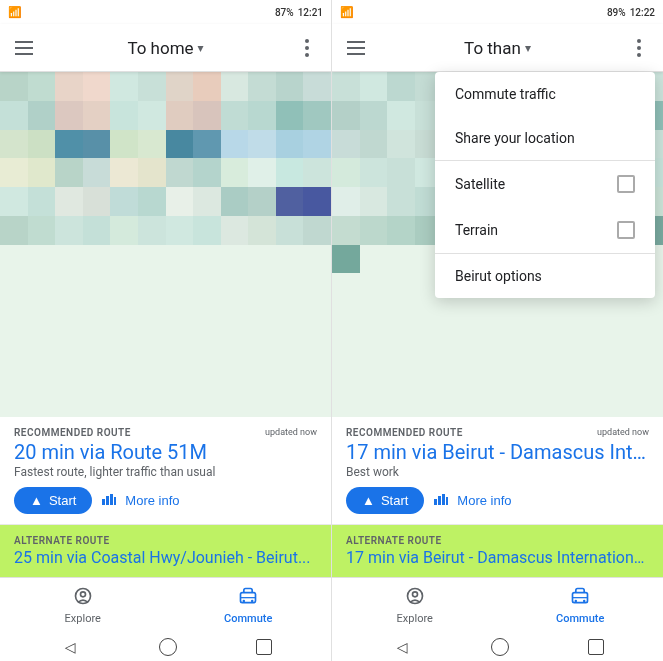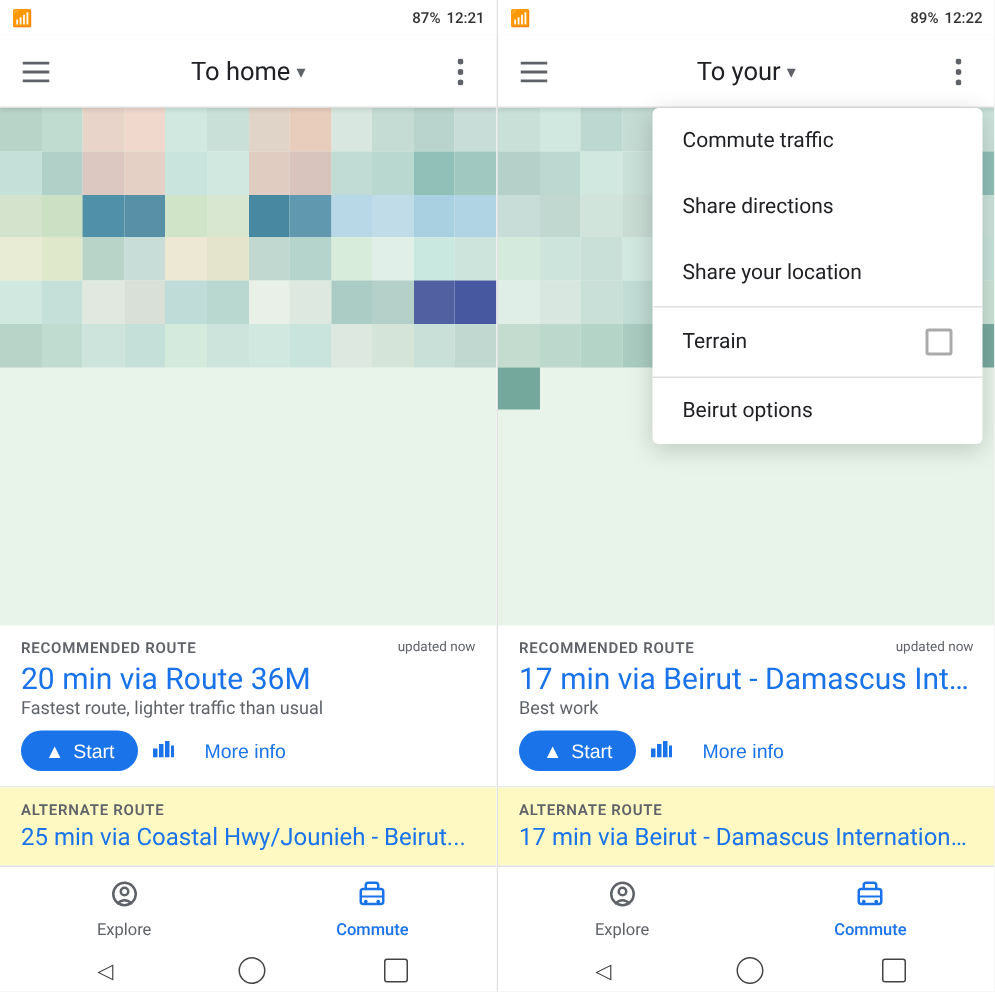"To your" span { text: your -> than }
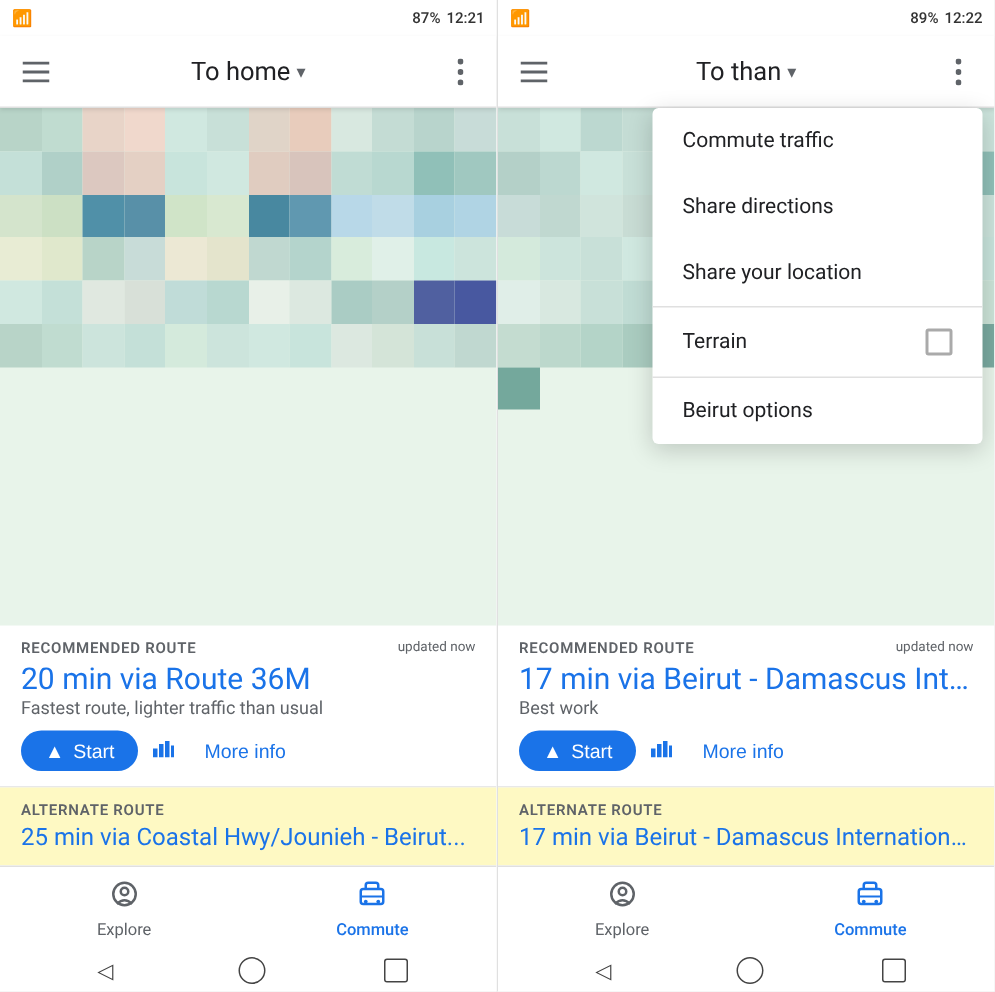"Share directions" div.dropdown-item { html: <div> <span>Share directions</span> </div> -> none }
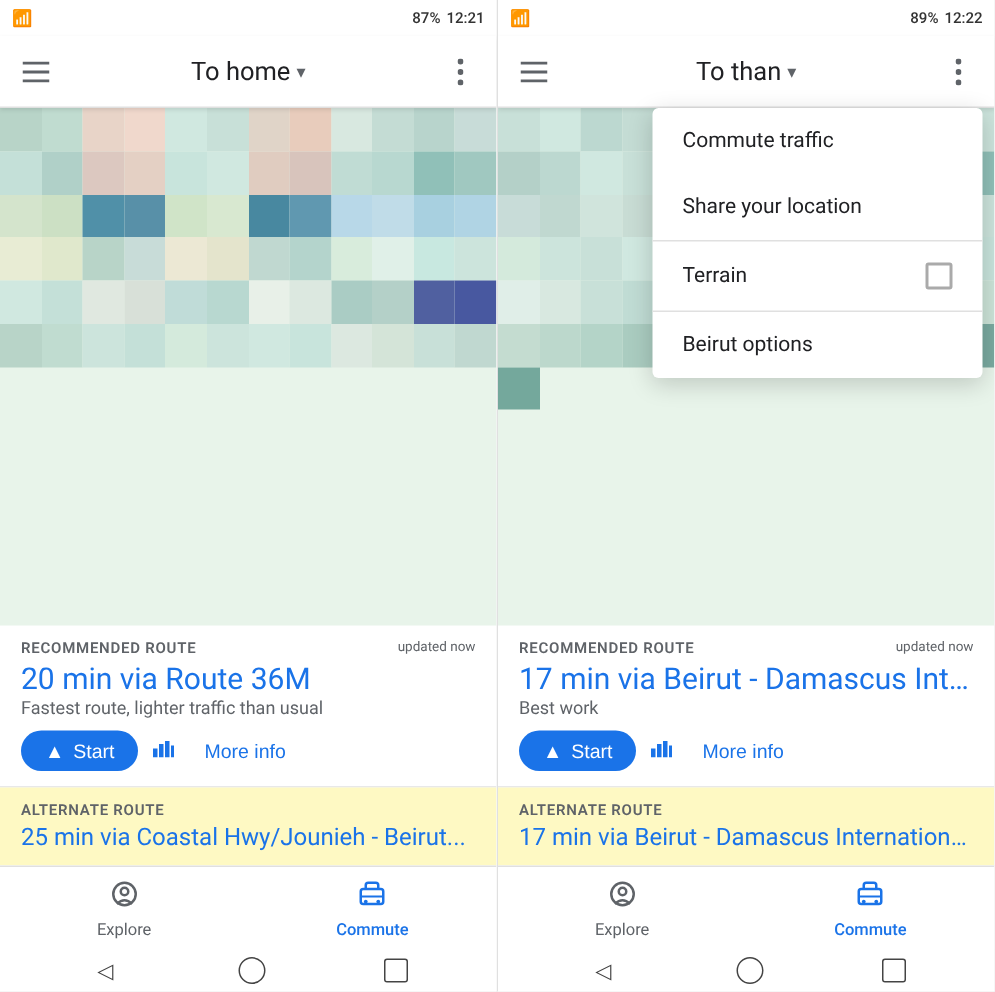"Satellite" div.dropdown-item { html: none -> <div> <span>Satellite</span> <div></div> </div> }
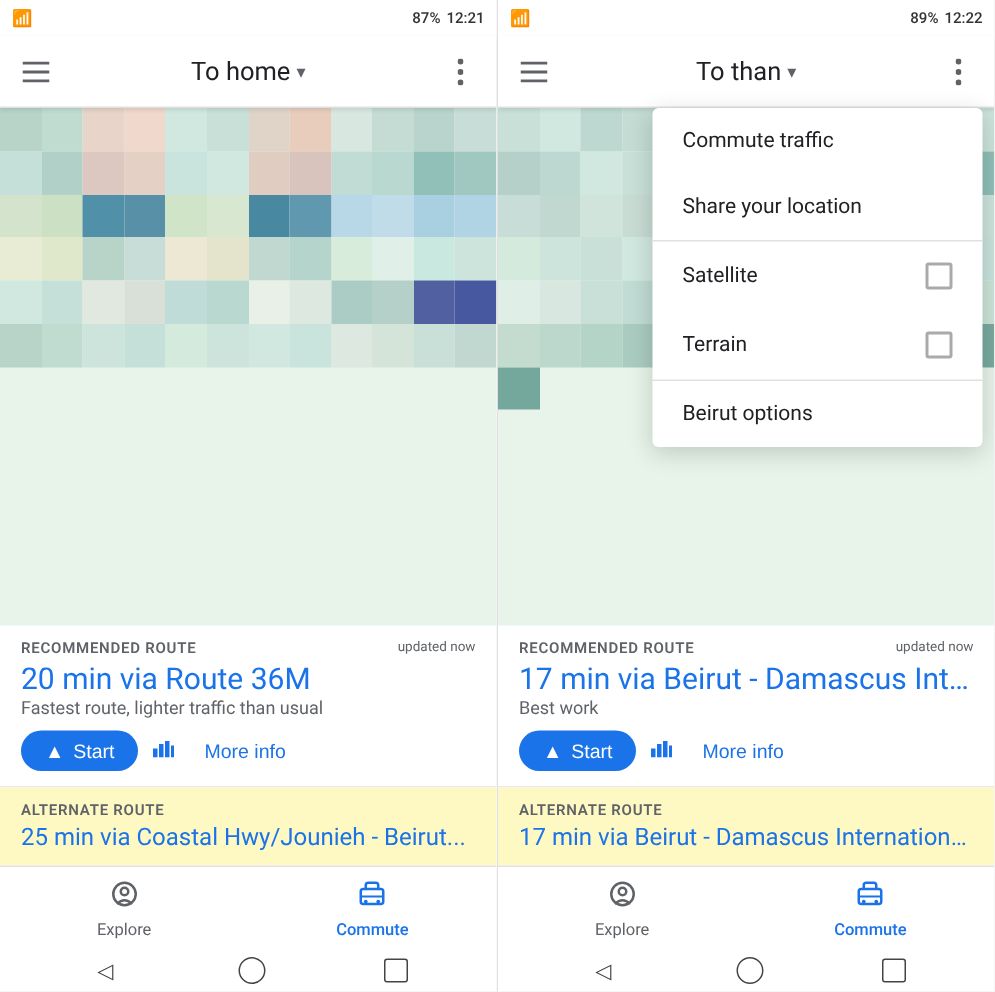"20 min via Route 36M" div.route-title { text: 36M -> 51M }
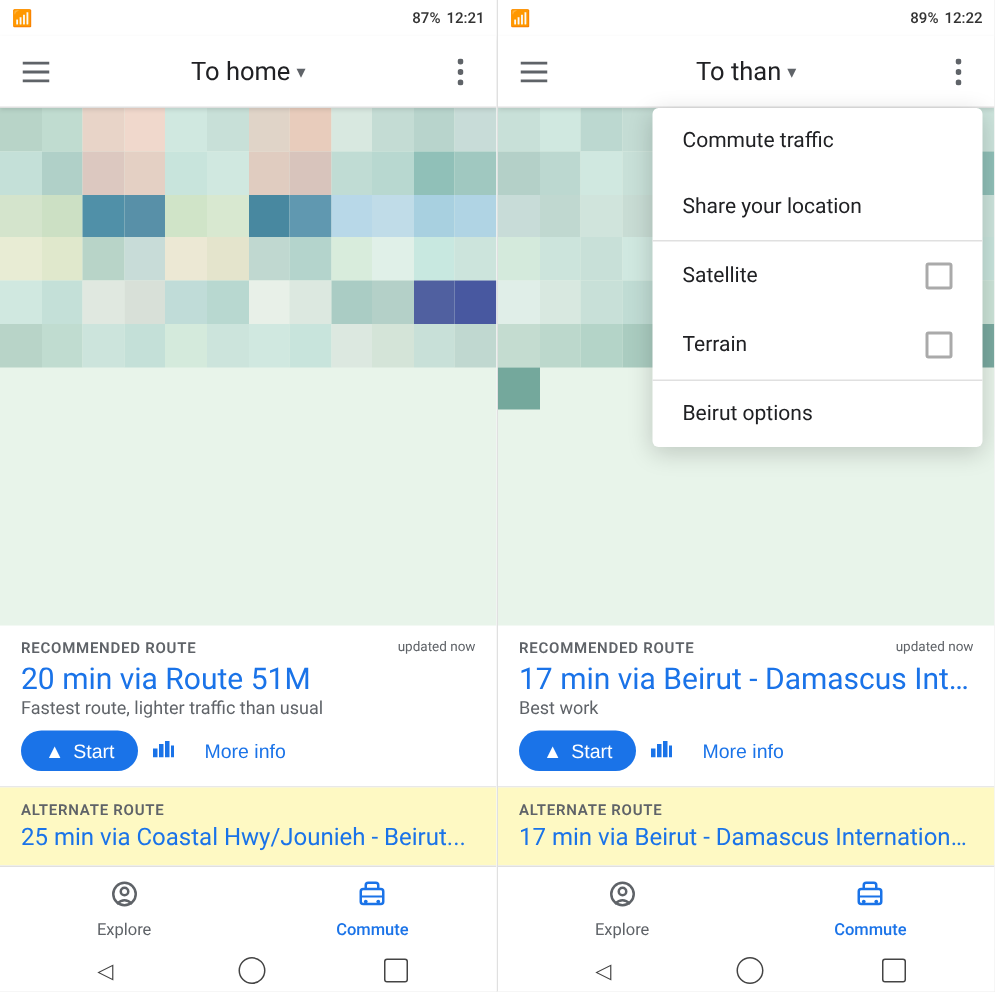"More info" .btn-more-info { gap: 20px -> 9px }
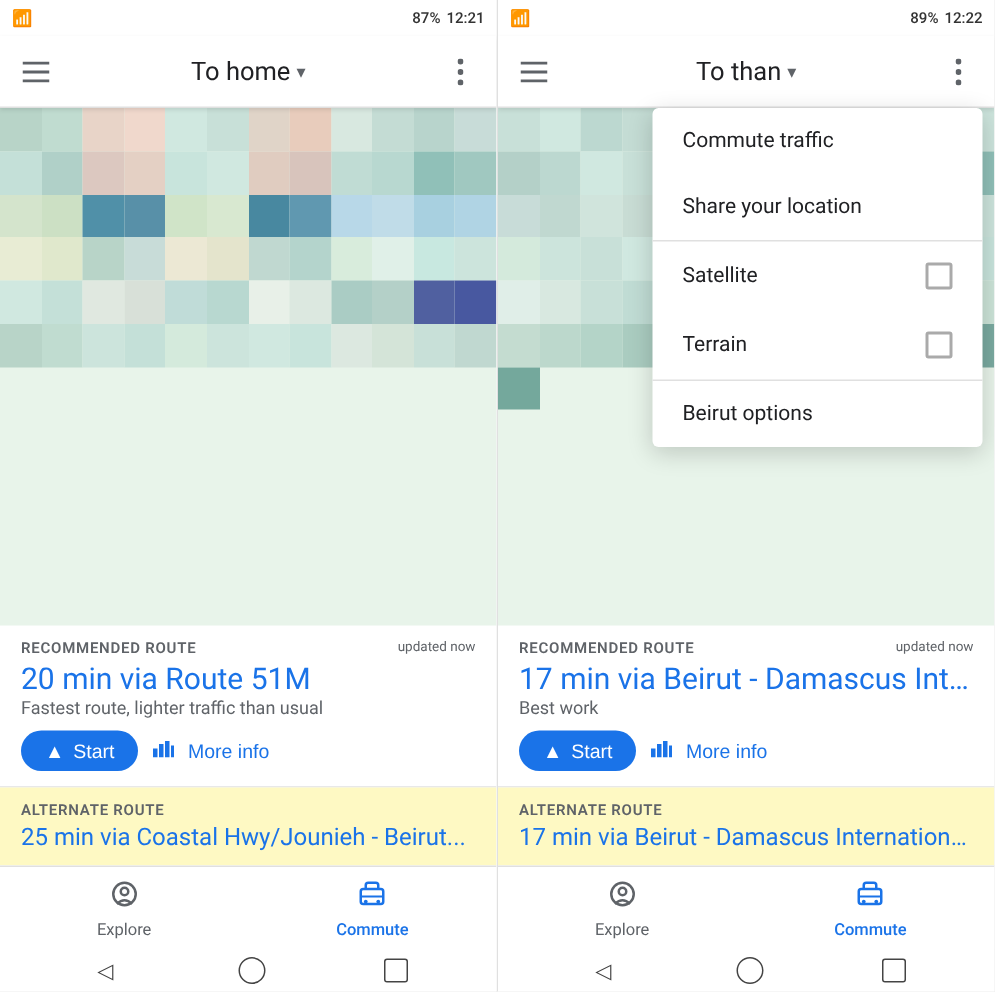"ALTERNATE ROUTE" .alt-route-card { background: #fef9c3 -> #bef264 }
